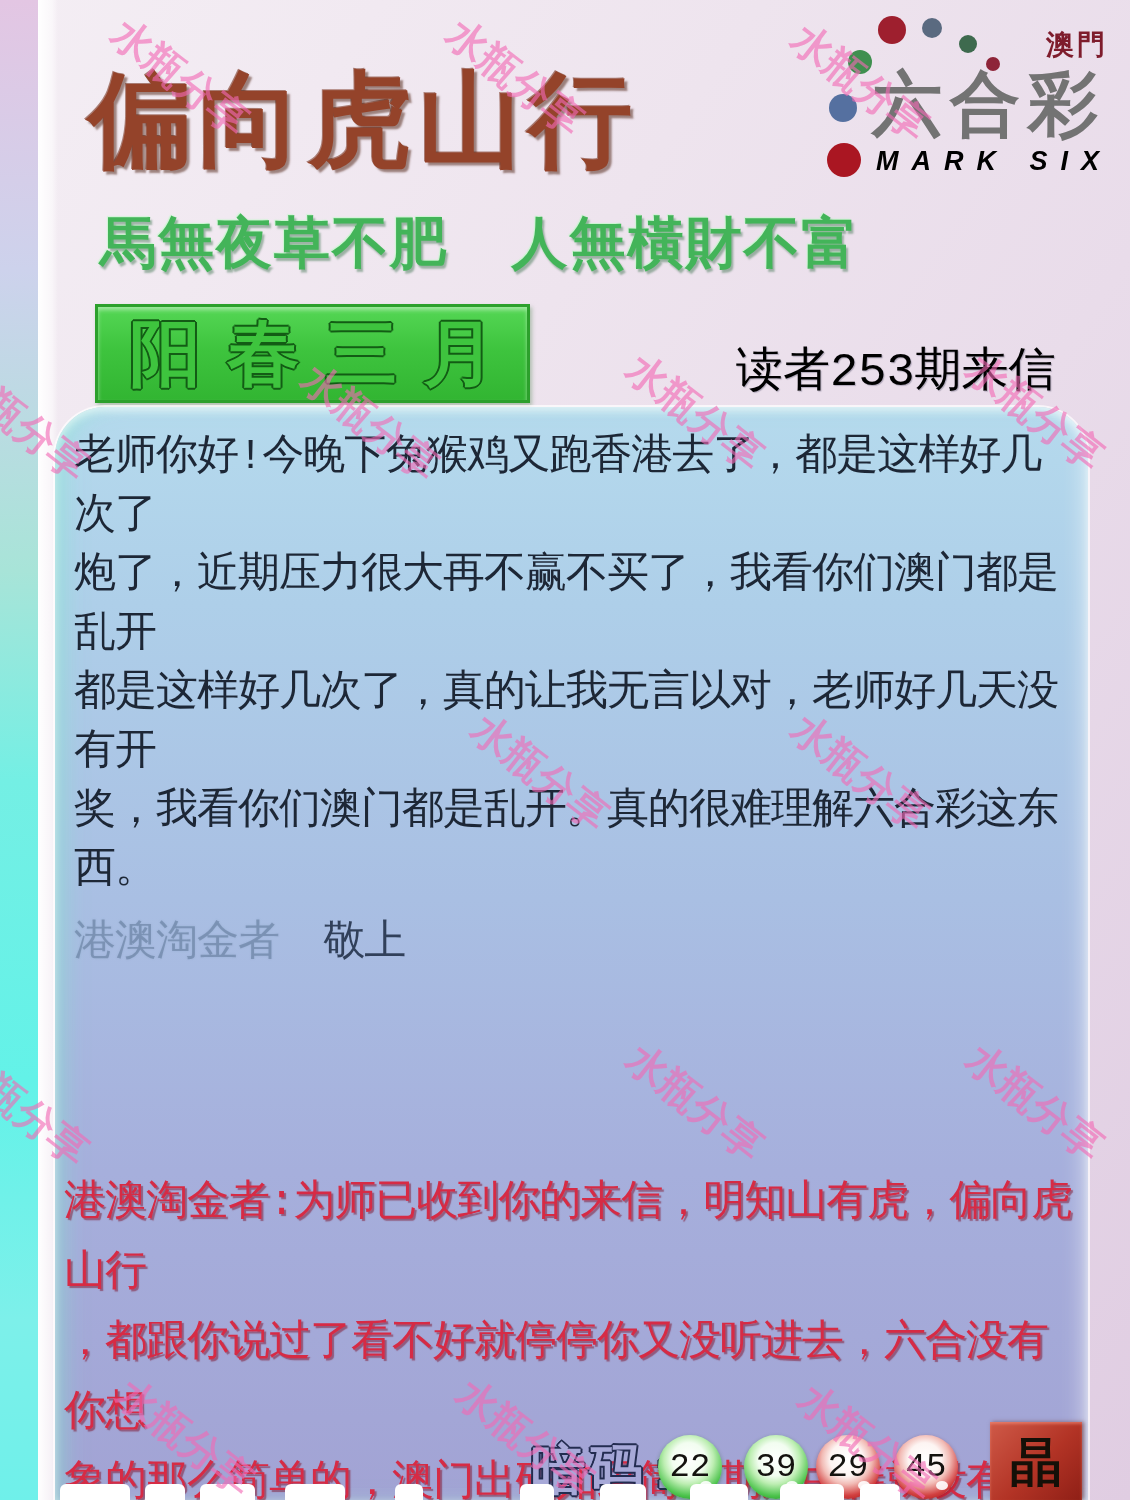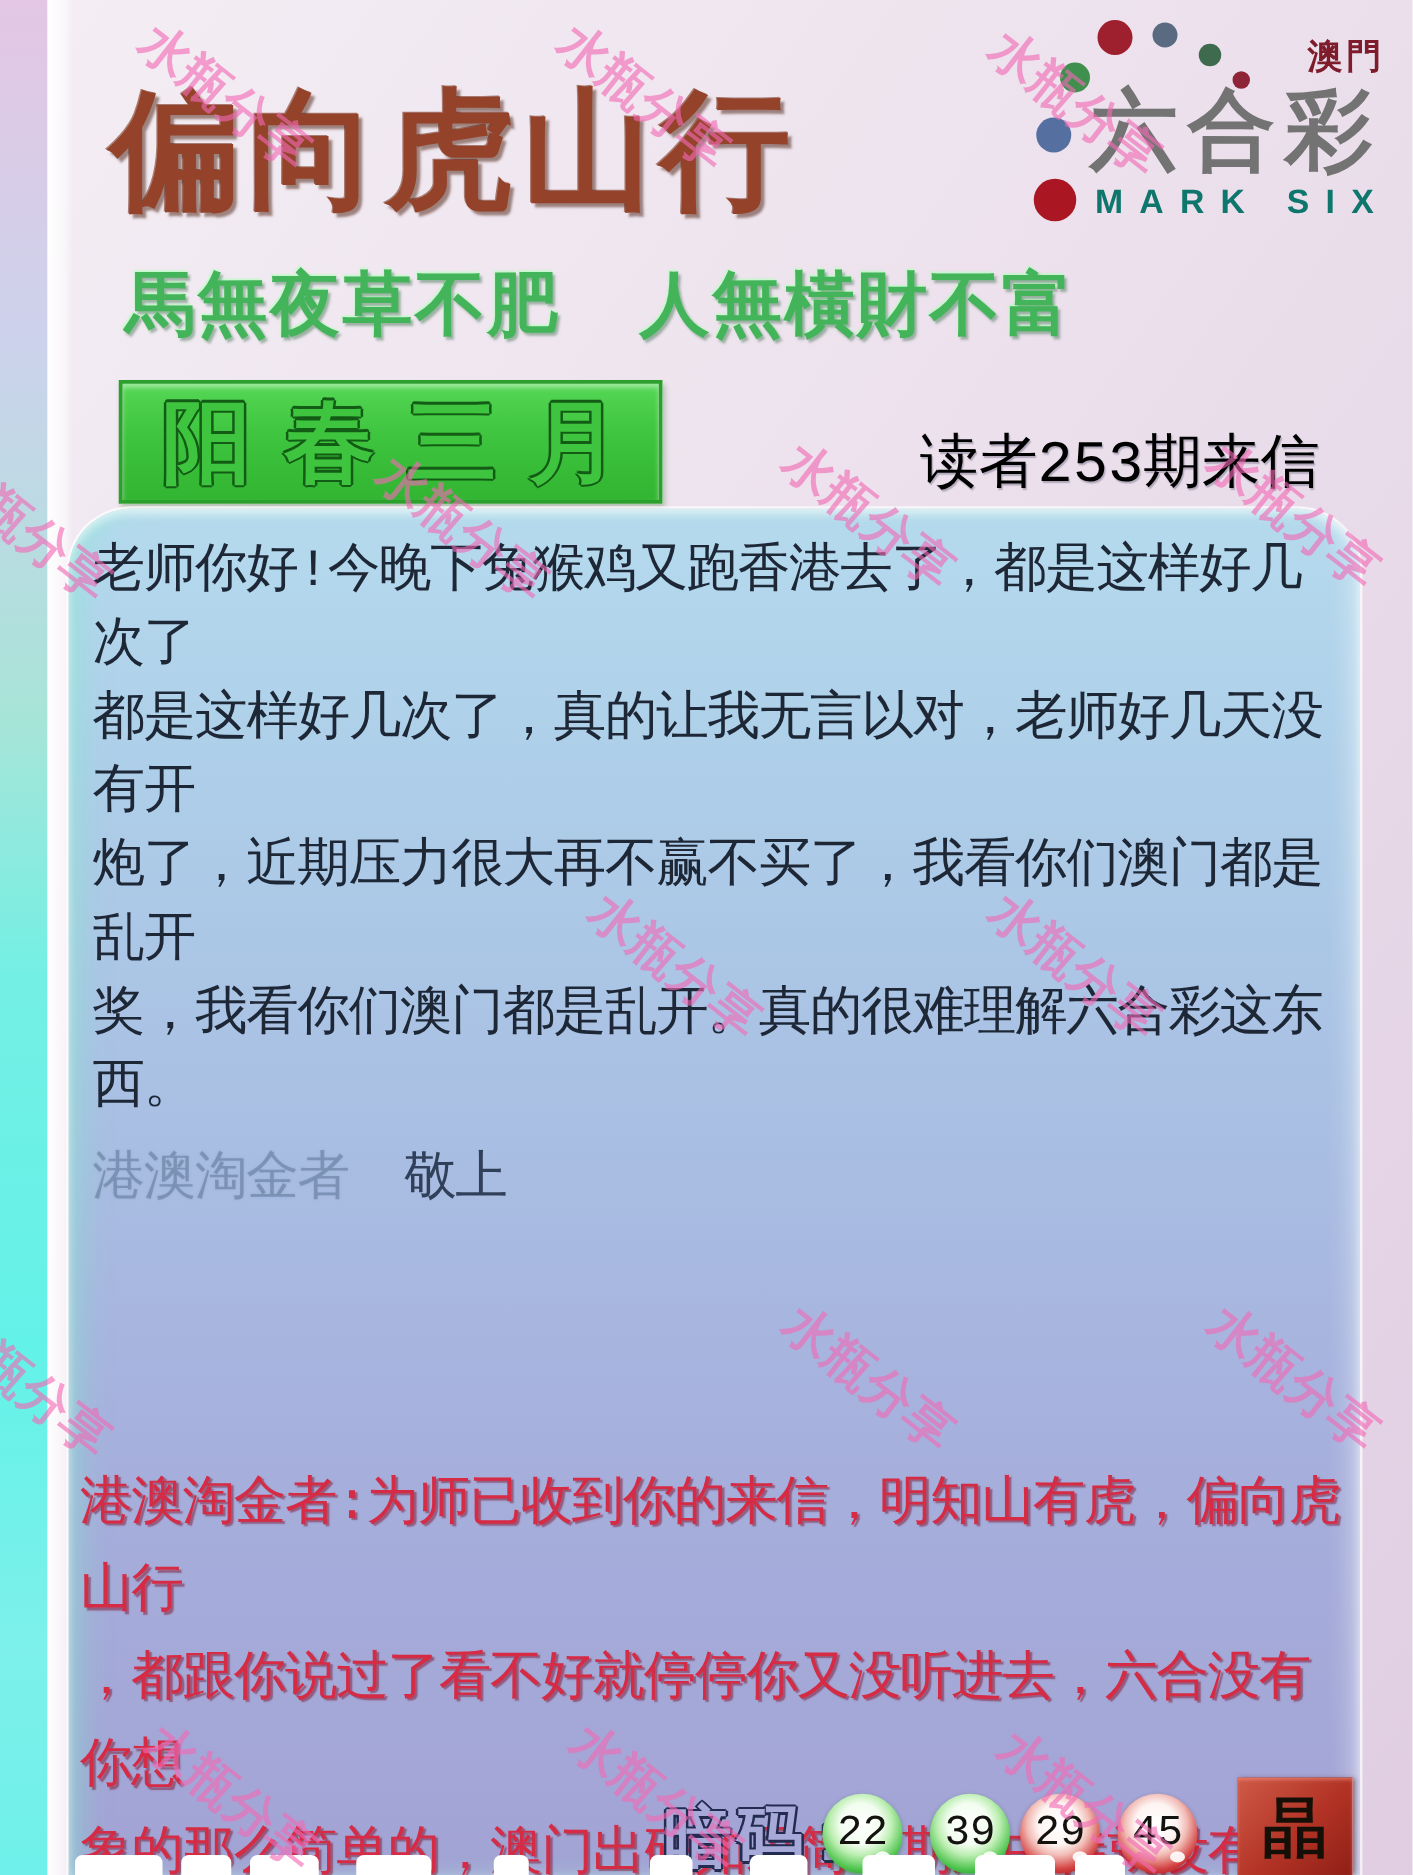"MARK SIX" .logo-en { color: #0f766e -> #000000; font-style: none -> italic }
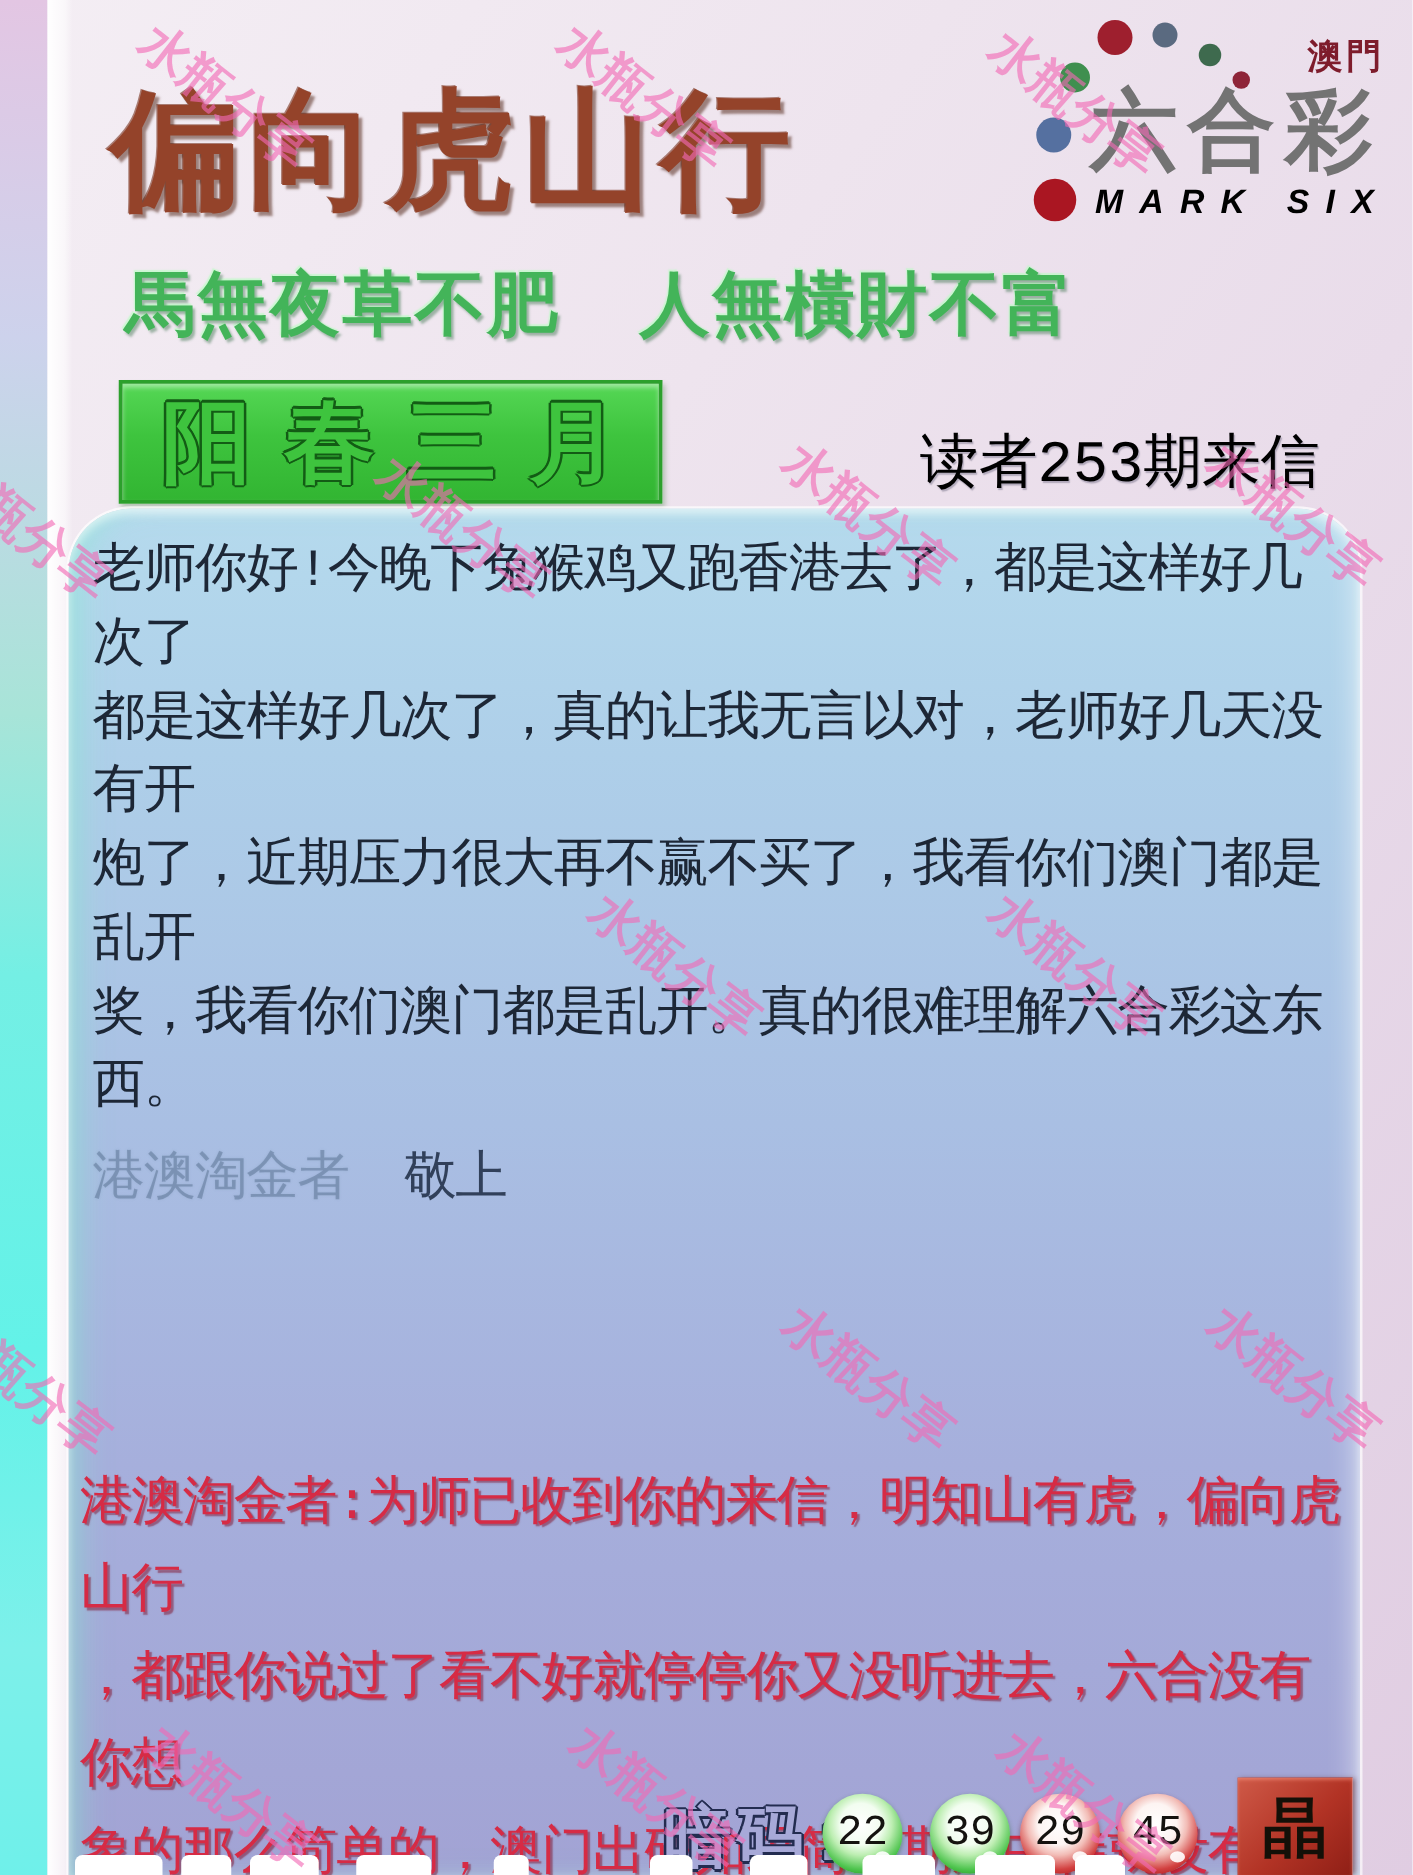"都是这样好几次了，真的让我无言以对，老师好几天没有开" div { order: before "炮了，近期压力很大再不赢不买了，我看你们澳门都是乱开" -> after "炮了，近期压力很大再不赢不买了，我看你们澳门都是乱开" }
